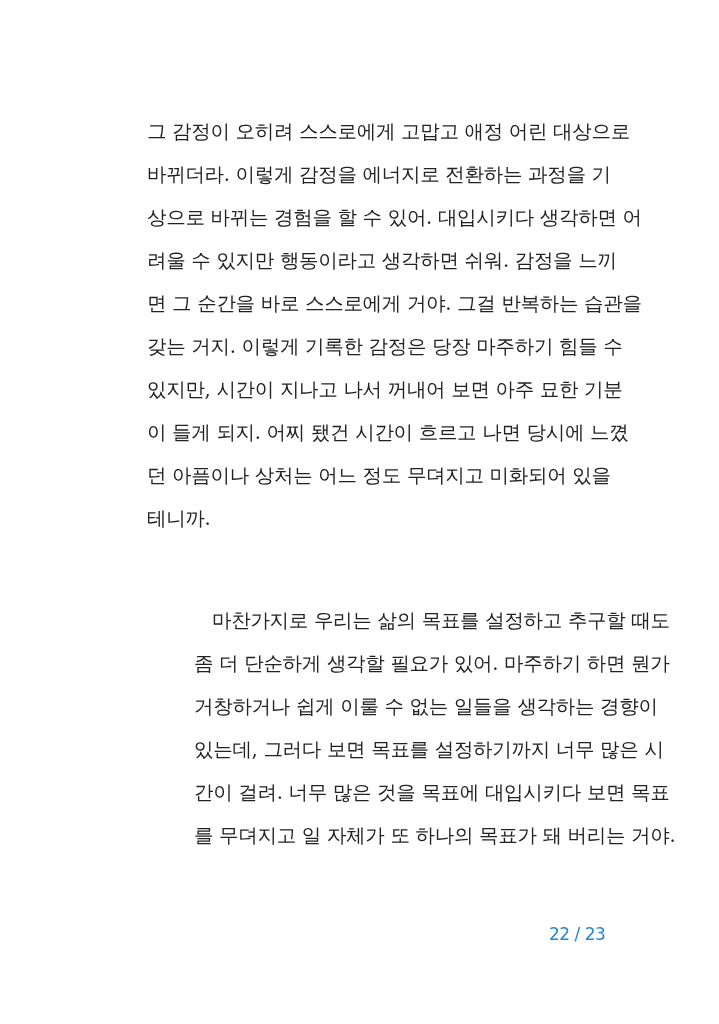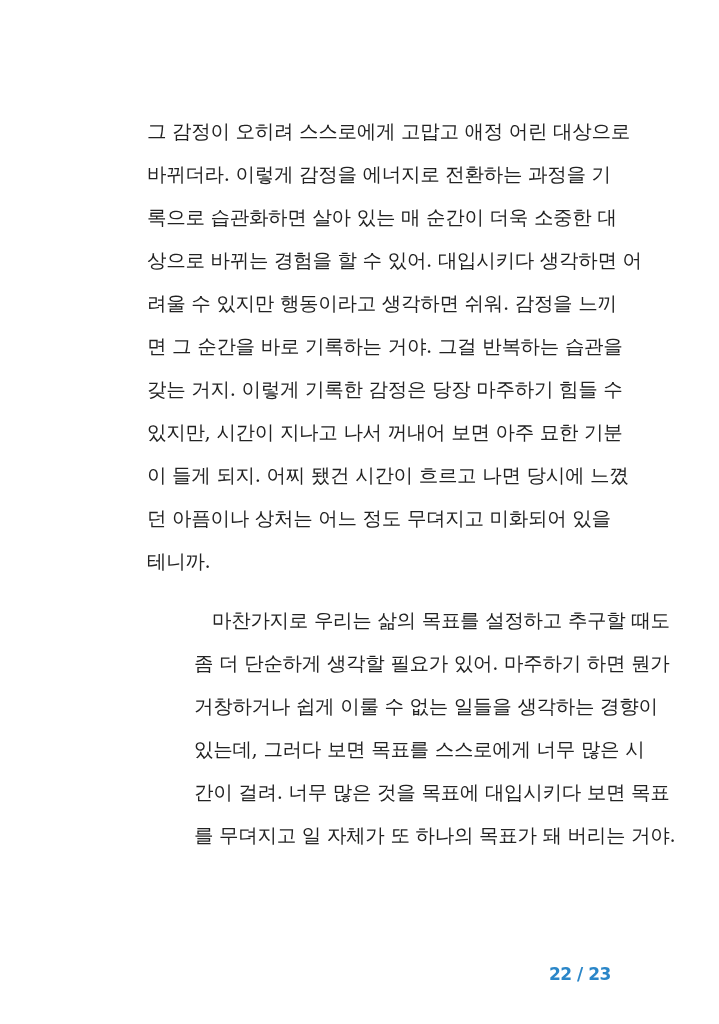"록으로 습관화하면 살아 있는 매" div.line { html: <div>록으로 습관화하면 살아 있는 매 순간이 더욱 소중한 대</div> -> none }
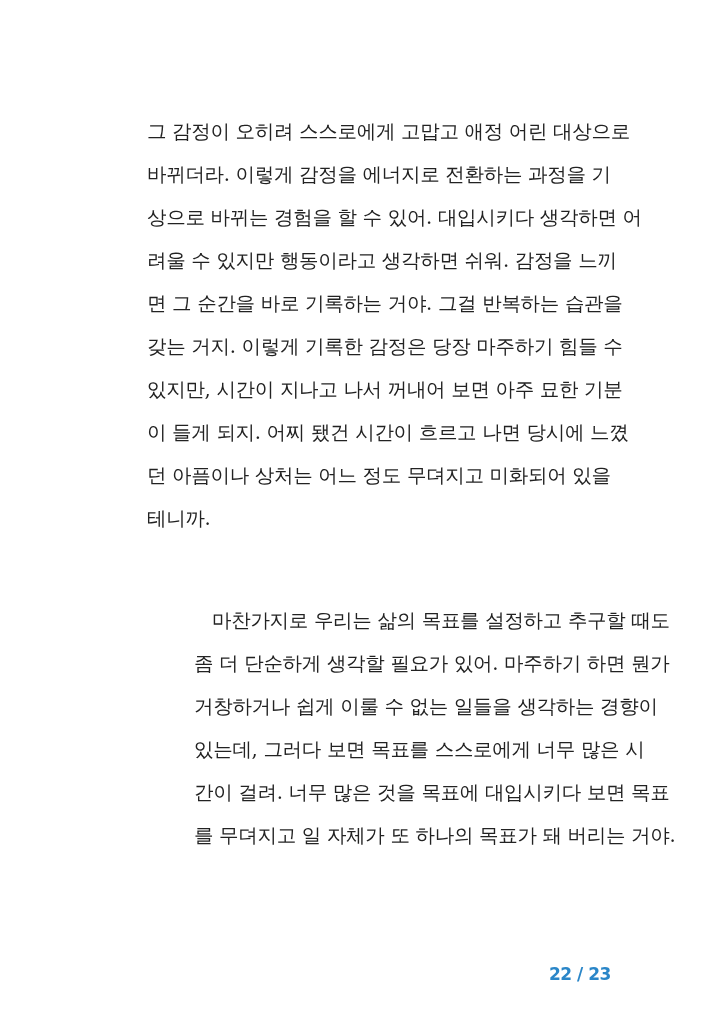"면 그 순간을 바로 기록하는" div.line { text: 기록하는 -> 스스로에게 }
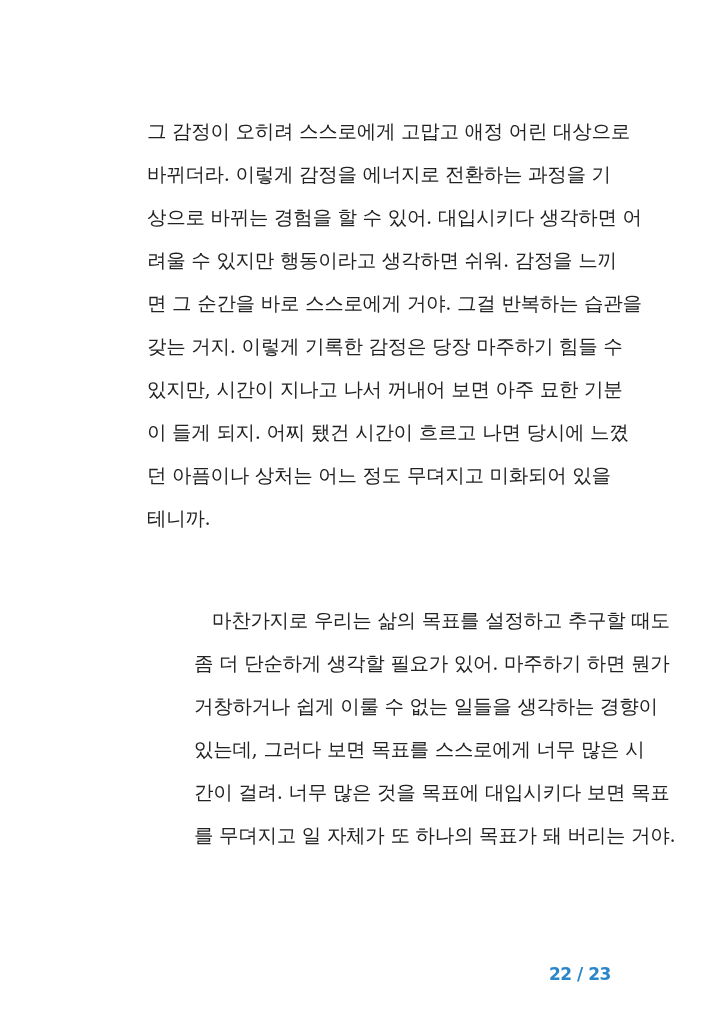"있는데, 그러다 보면 목표를 스스로에게" div.line { text: 스스로에게 -> 설정하기까지 }
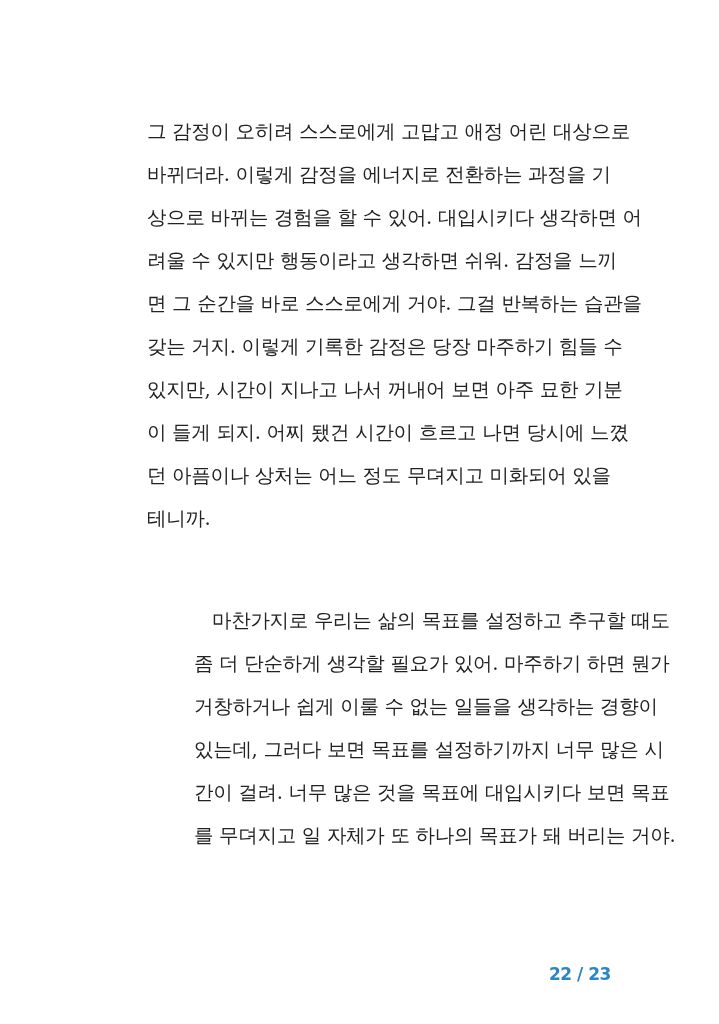"22 / 23" .page-number { font-weight: bold -> normal; margin-top: 40px -> none }
